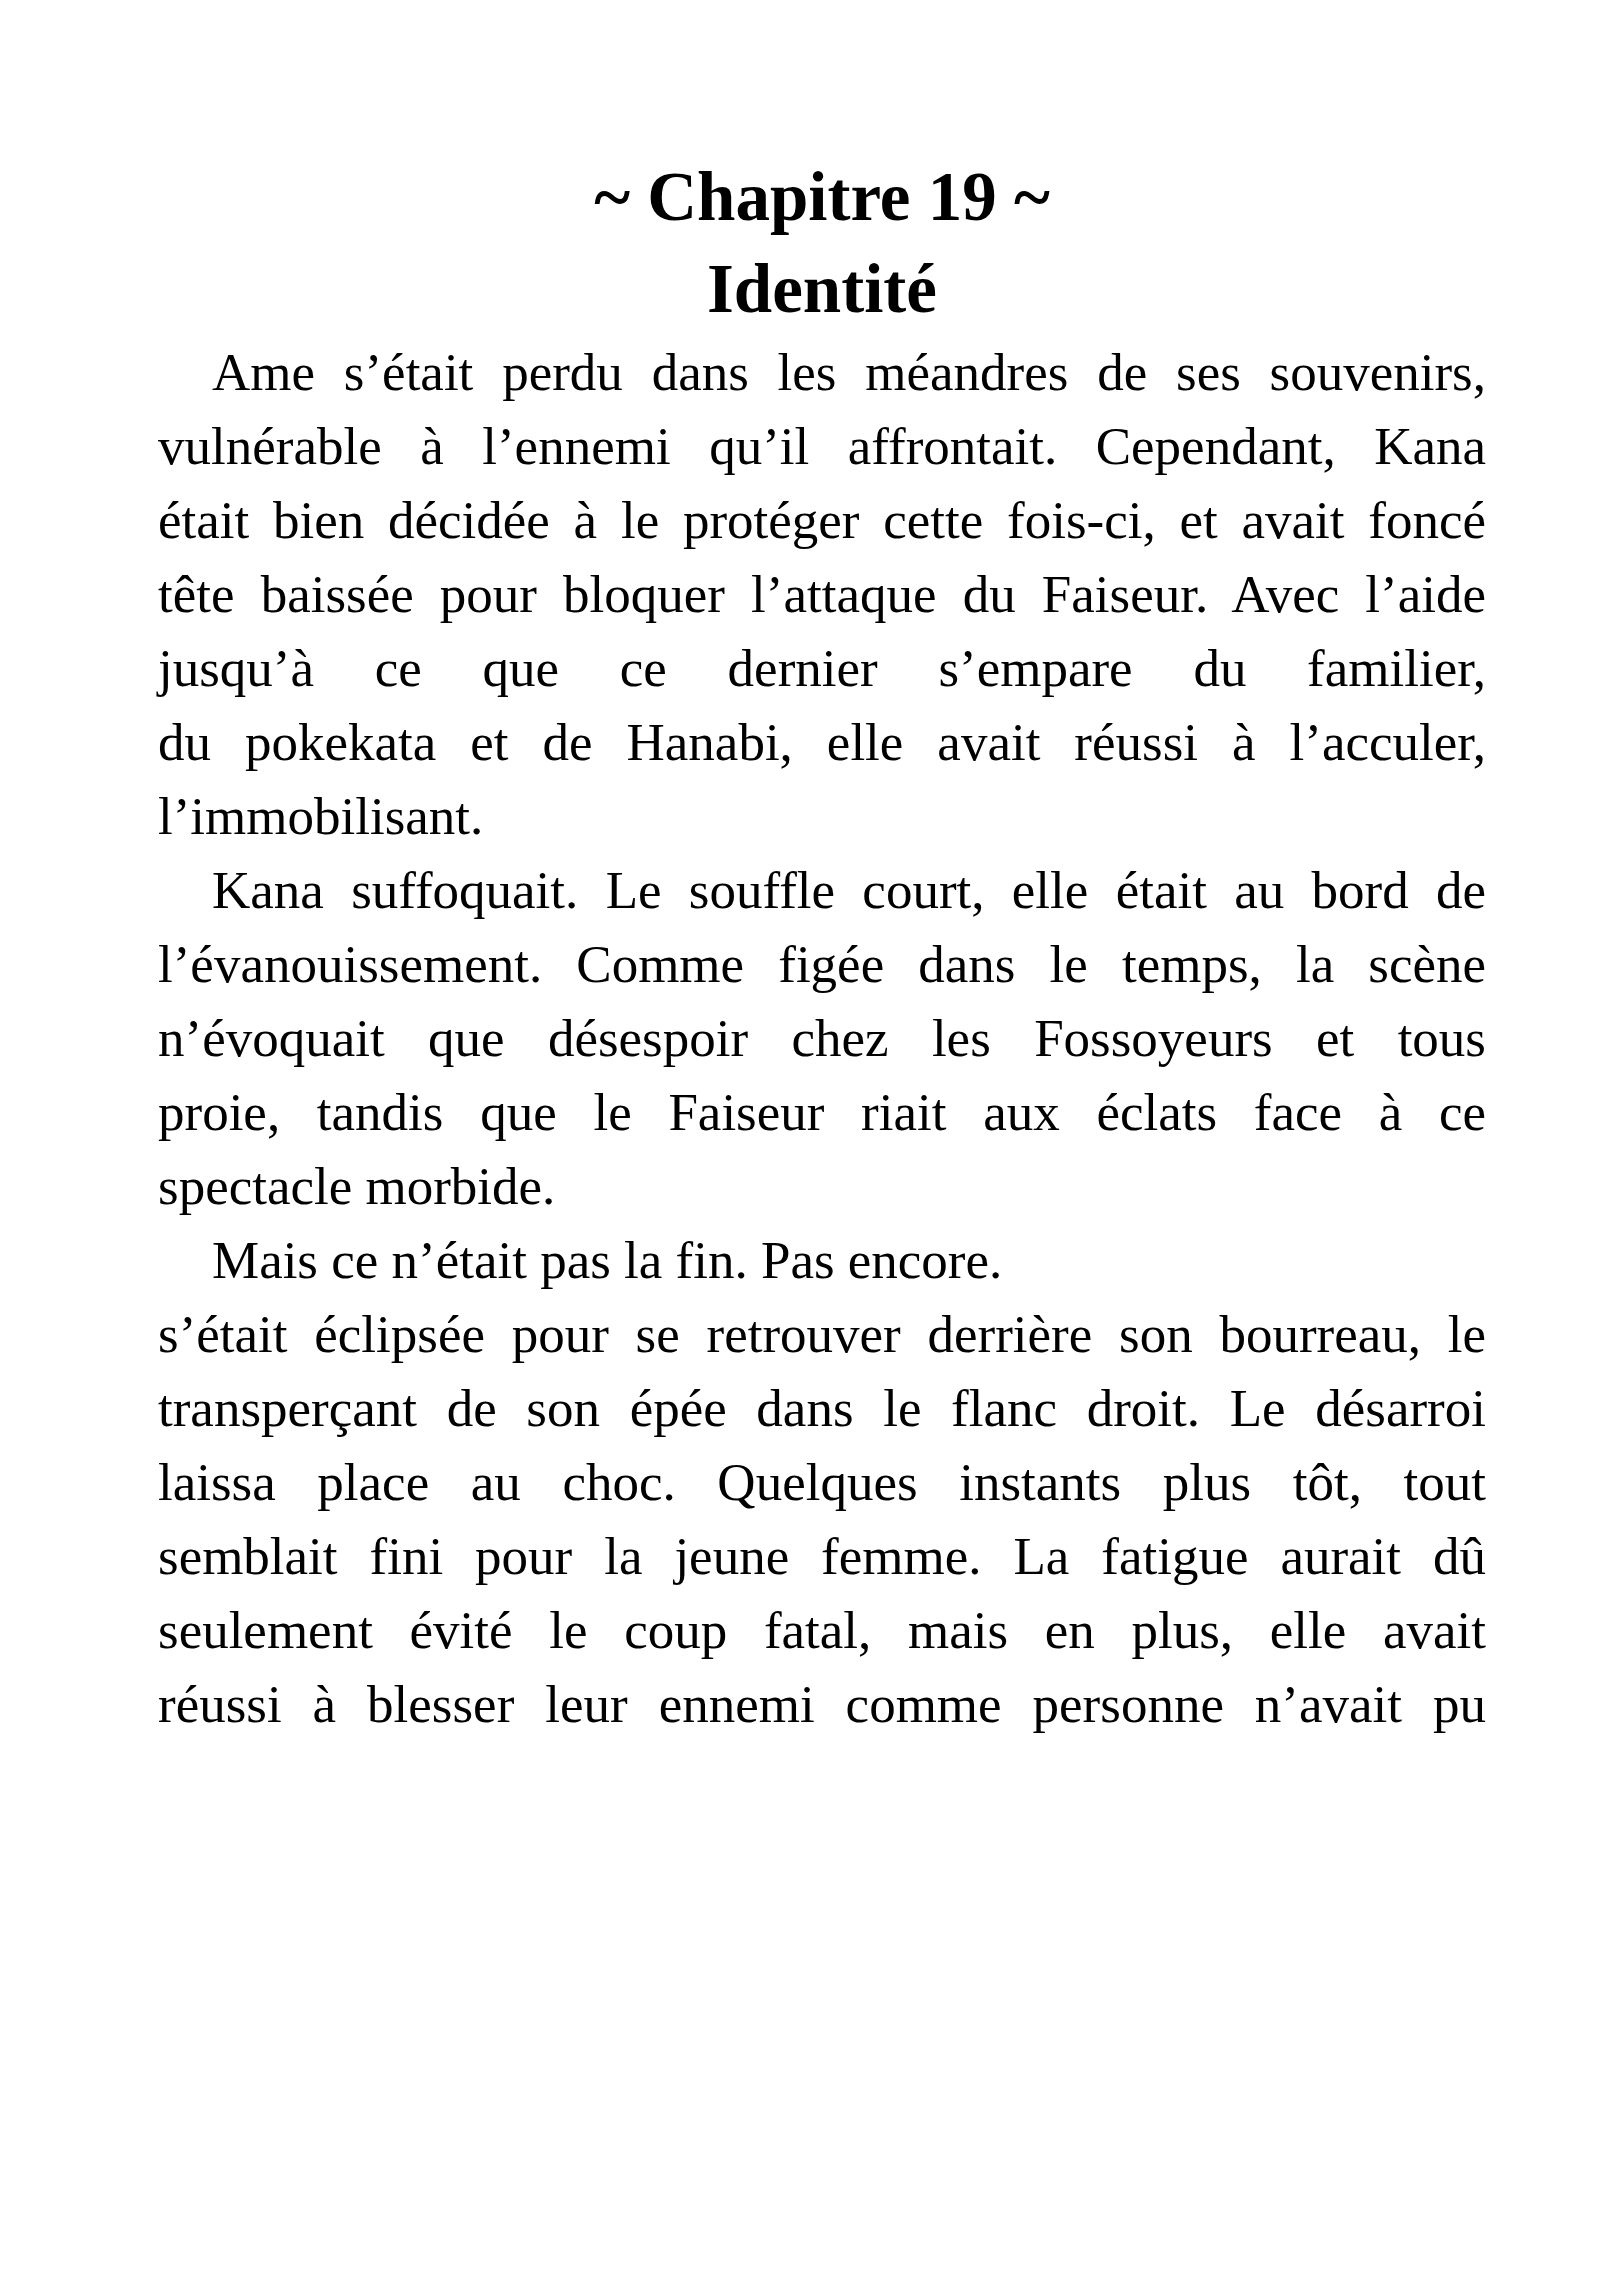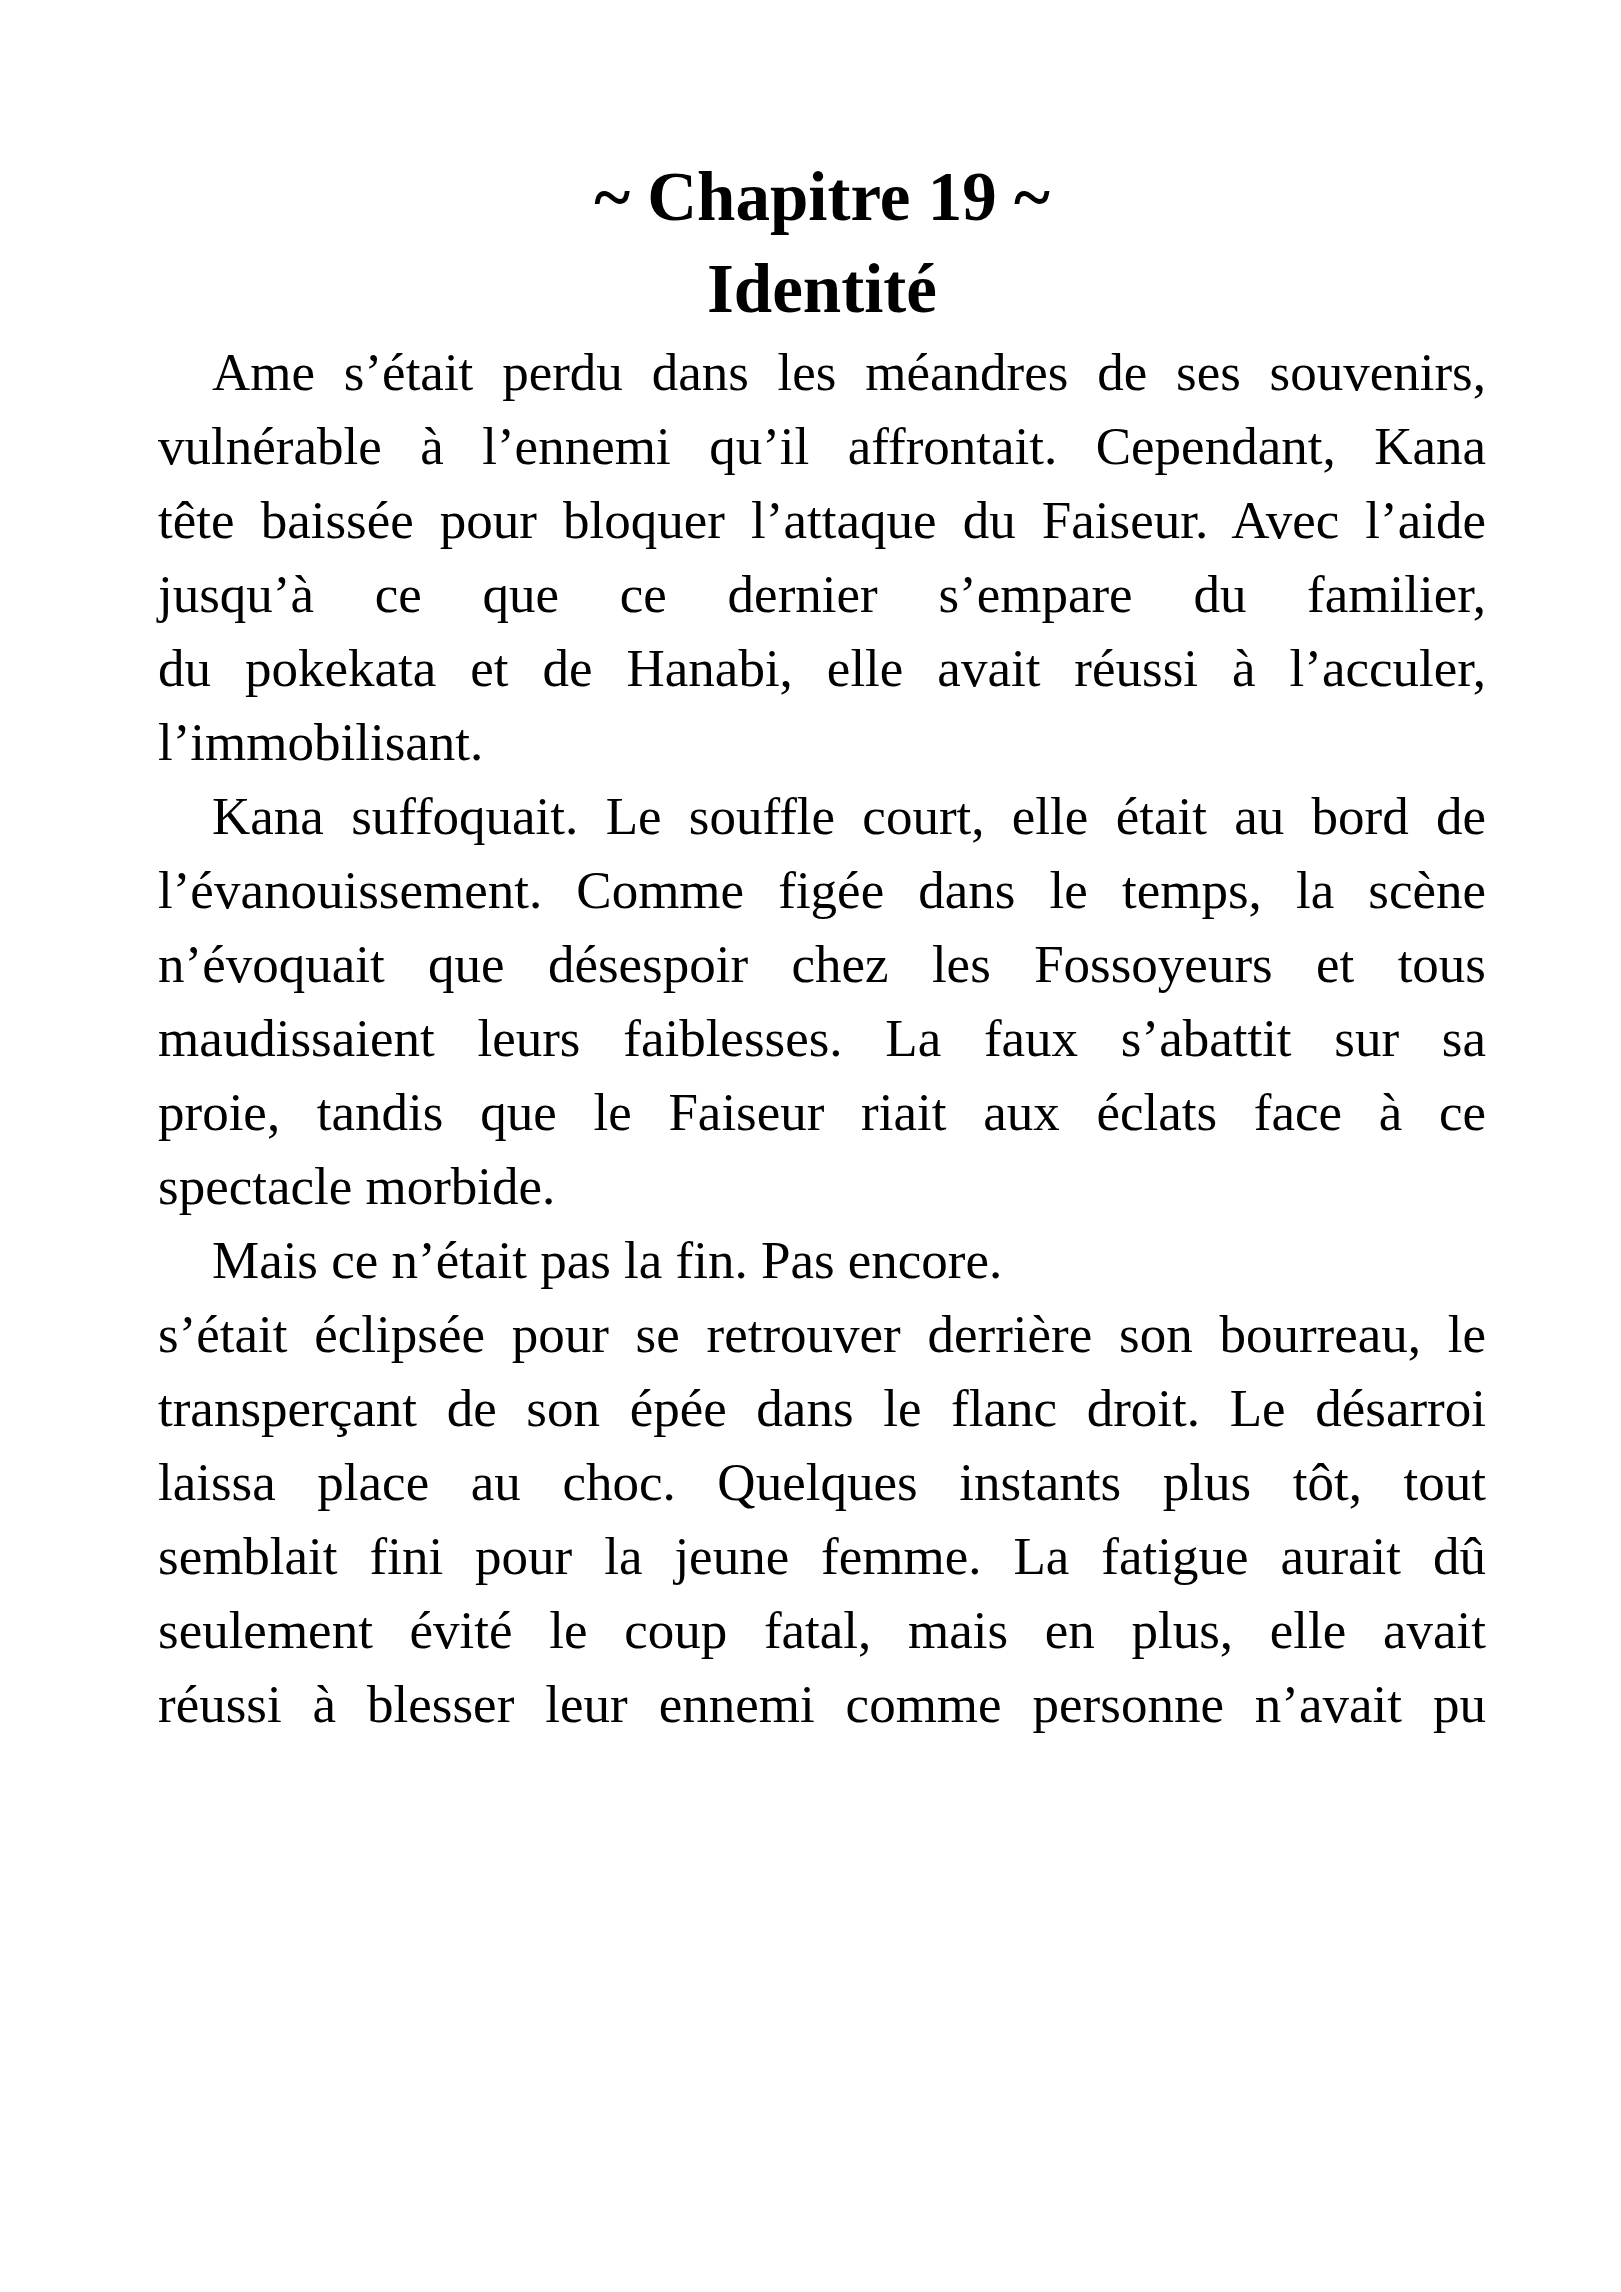"était bien décidée à le" div.line { html: none -> <div>était bien décidée à le protéger cette fois-ci, et avait foncé</div> }
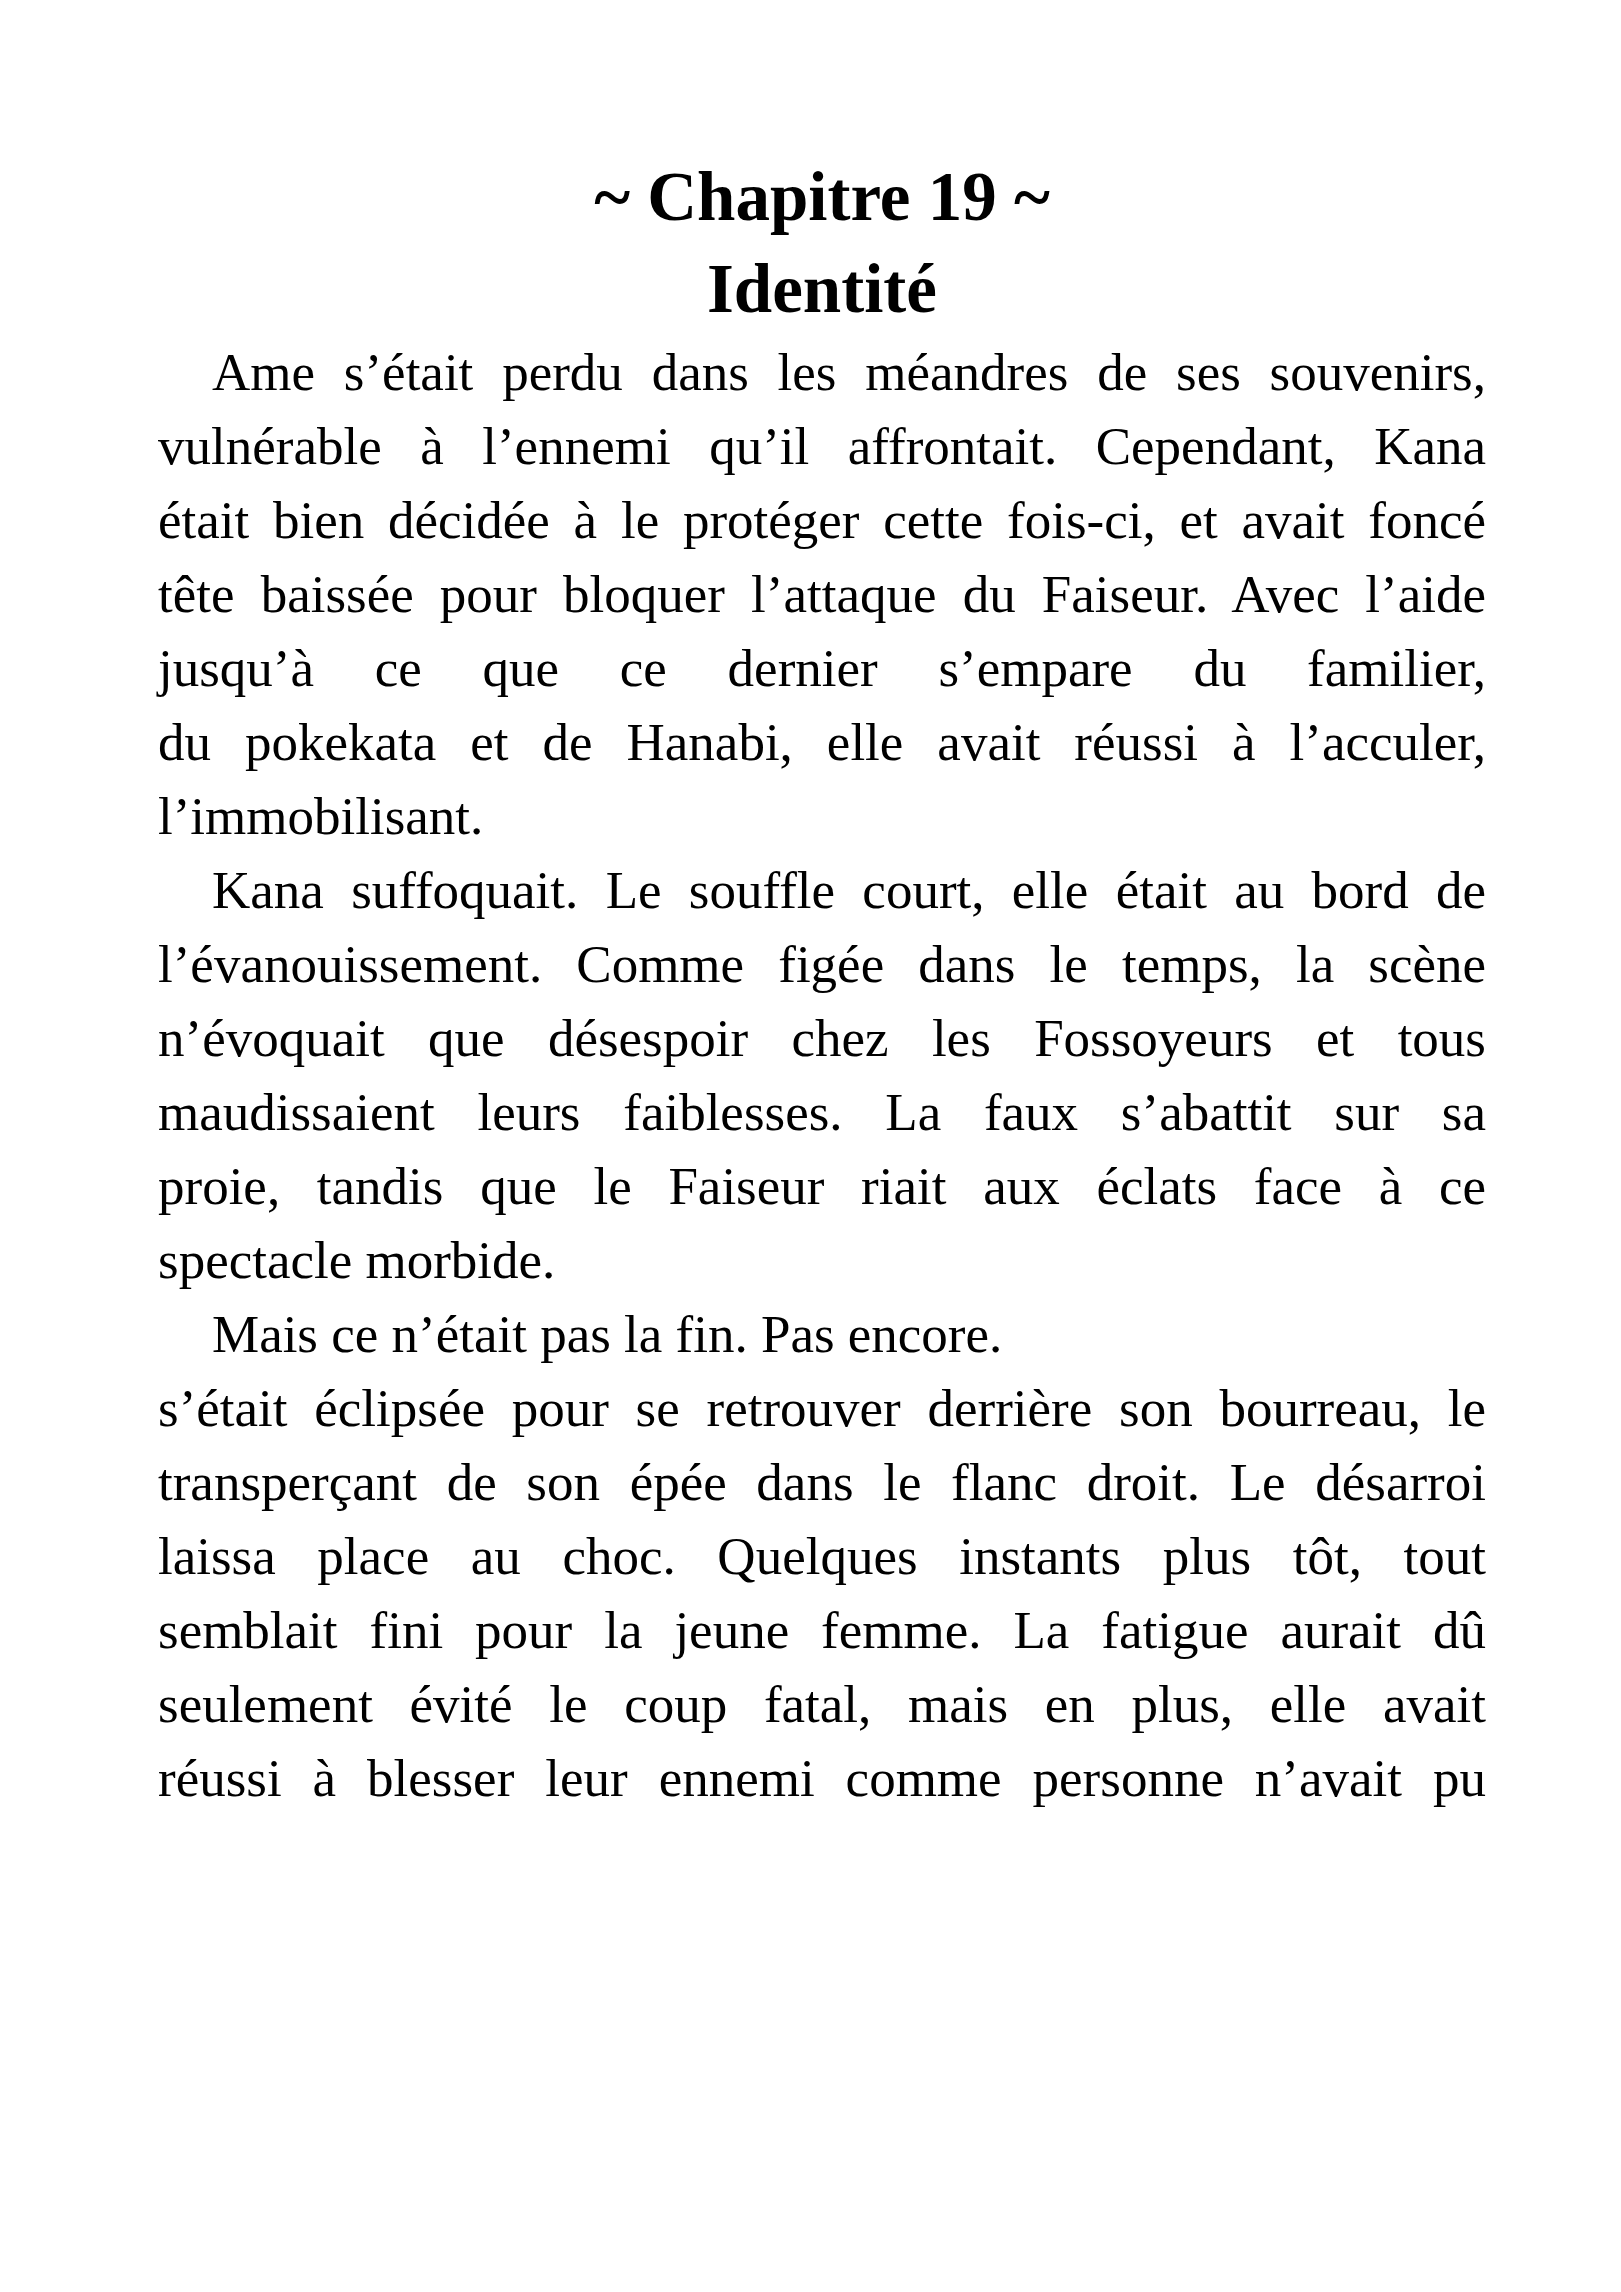"maudissaient leurs faiblesses. La faux" div.line { html: <div>maudissaient leurs faiblesses. La faux s’abattit sur sa</div> -> none }
